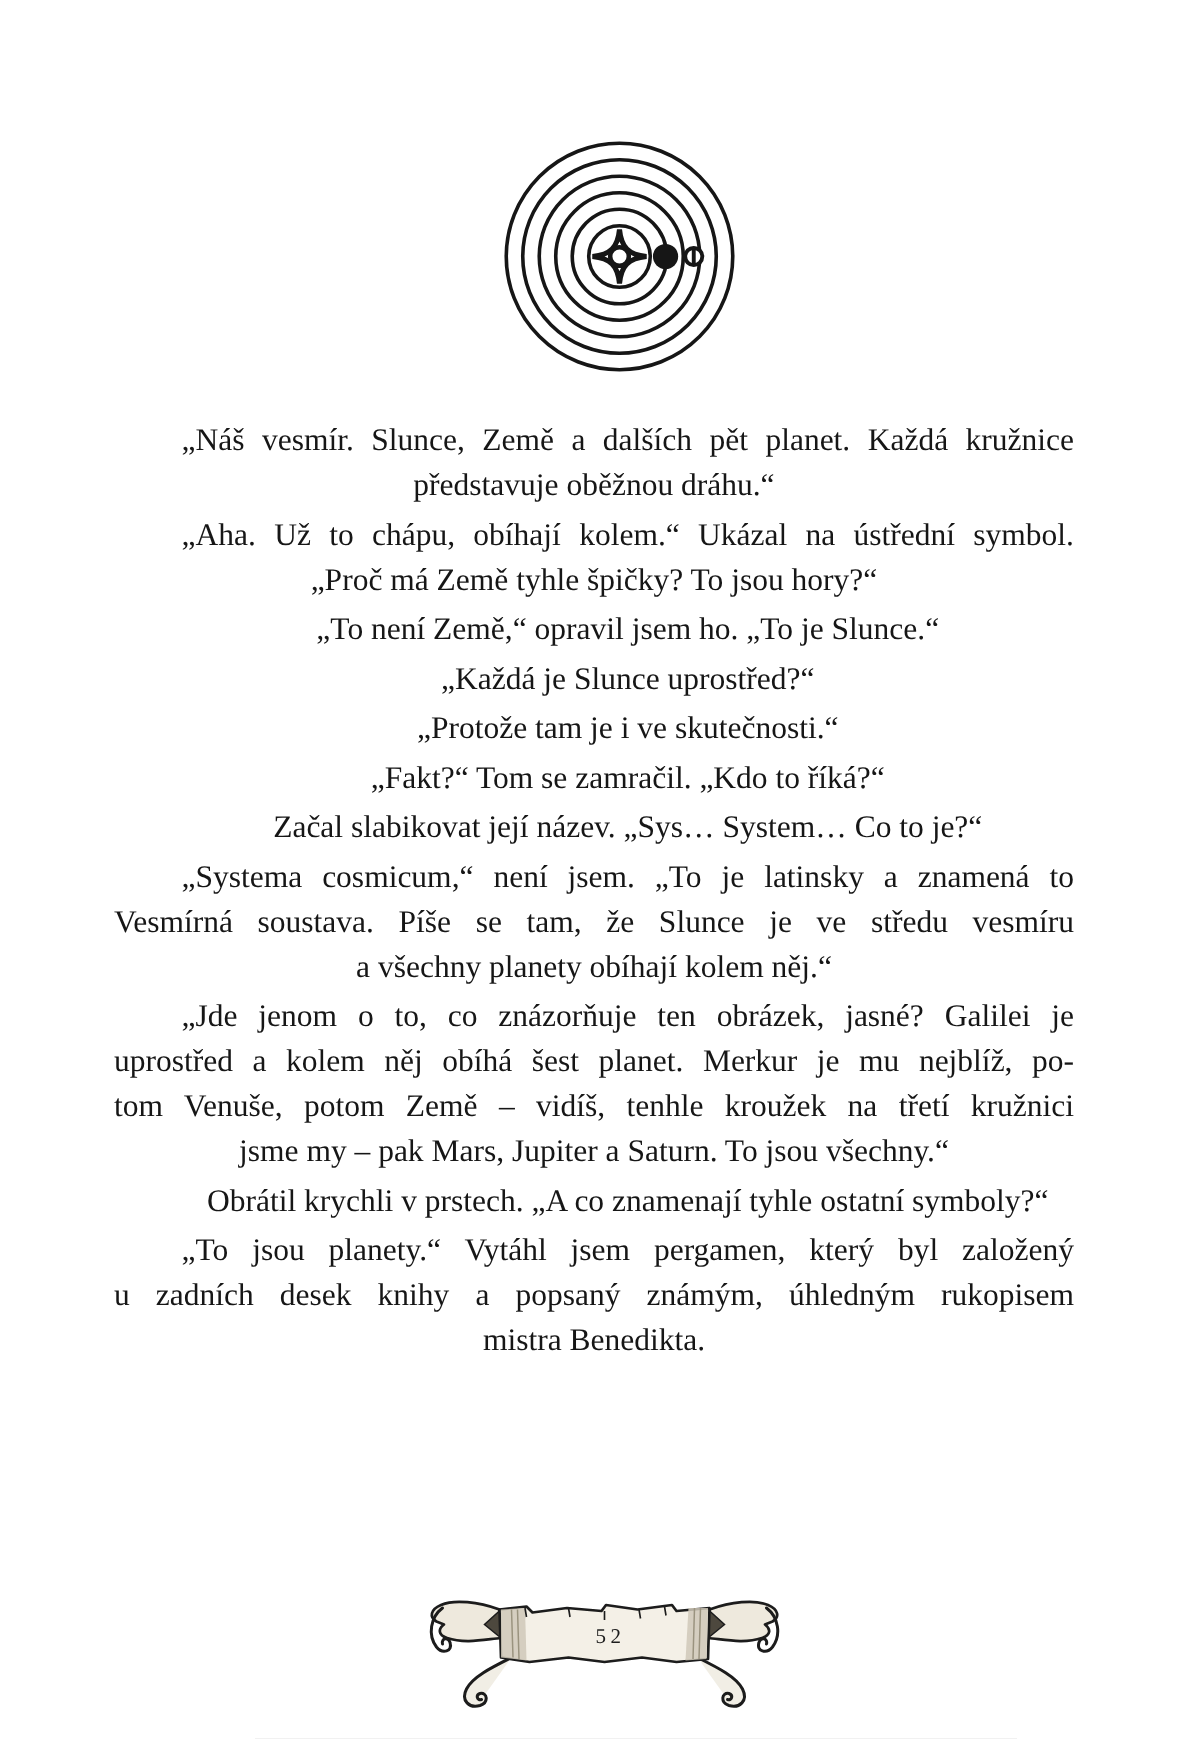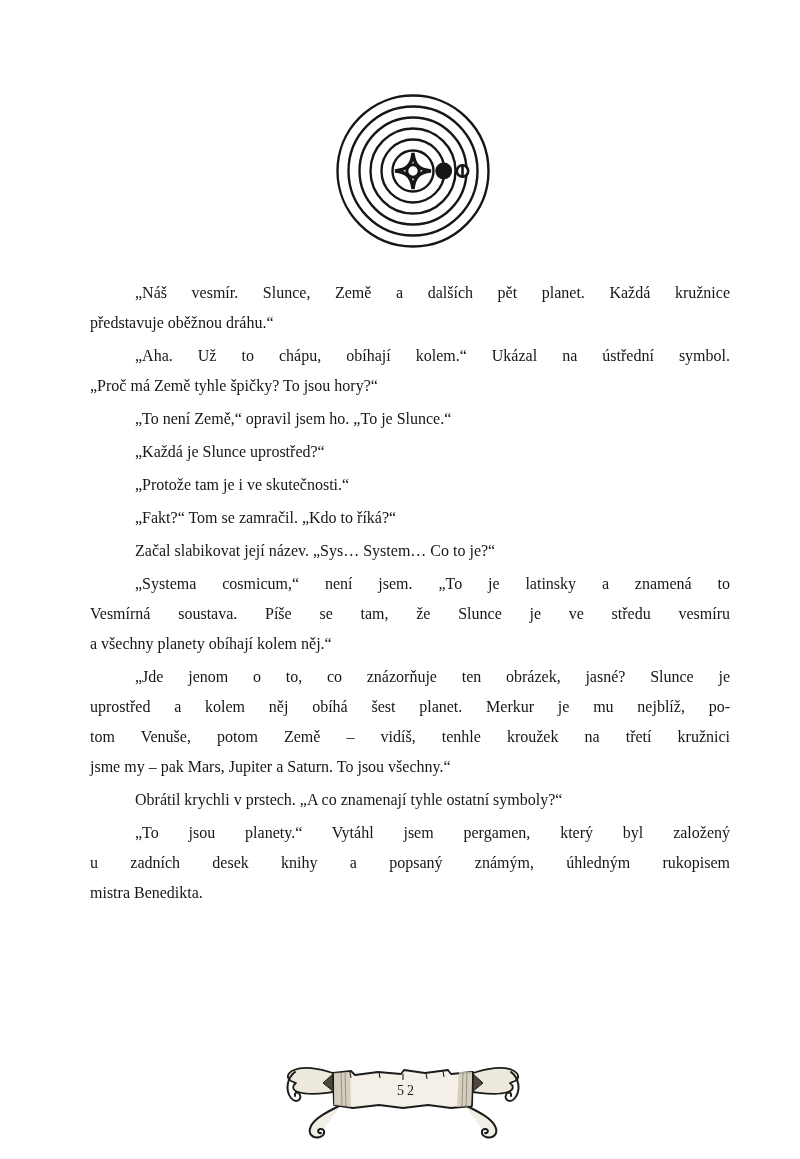"„Náš vesmír. Slunce, Země a" .text-block { font-size: 16px -> 21px; left: 90px -> 76px }
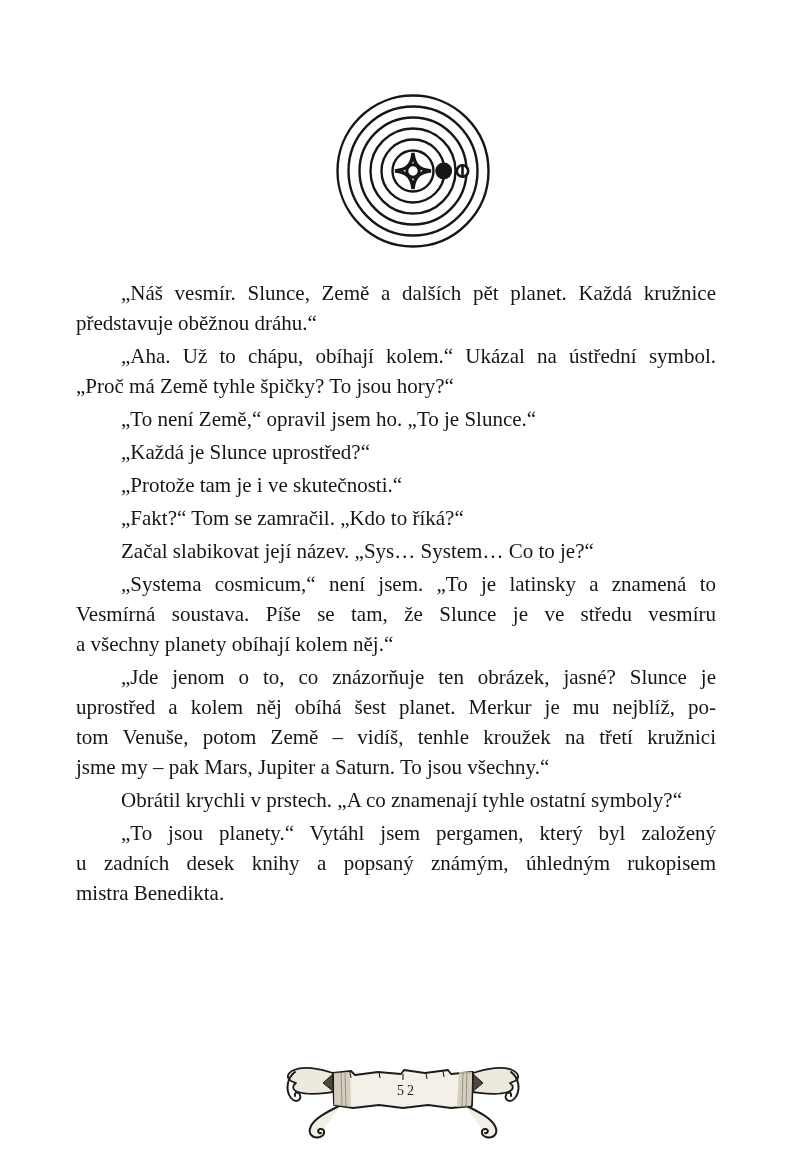"představuje oběžnou dráhu.“" .line.last { text-align: left -> center }
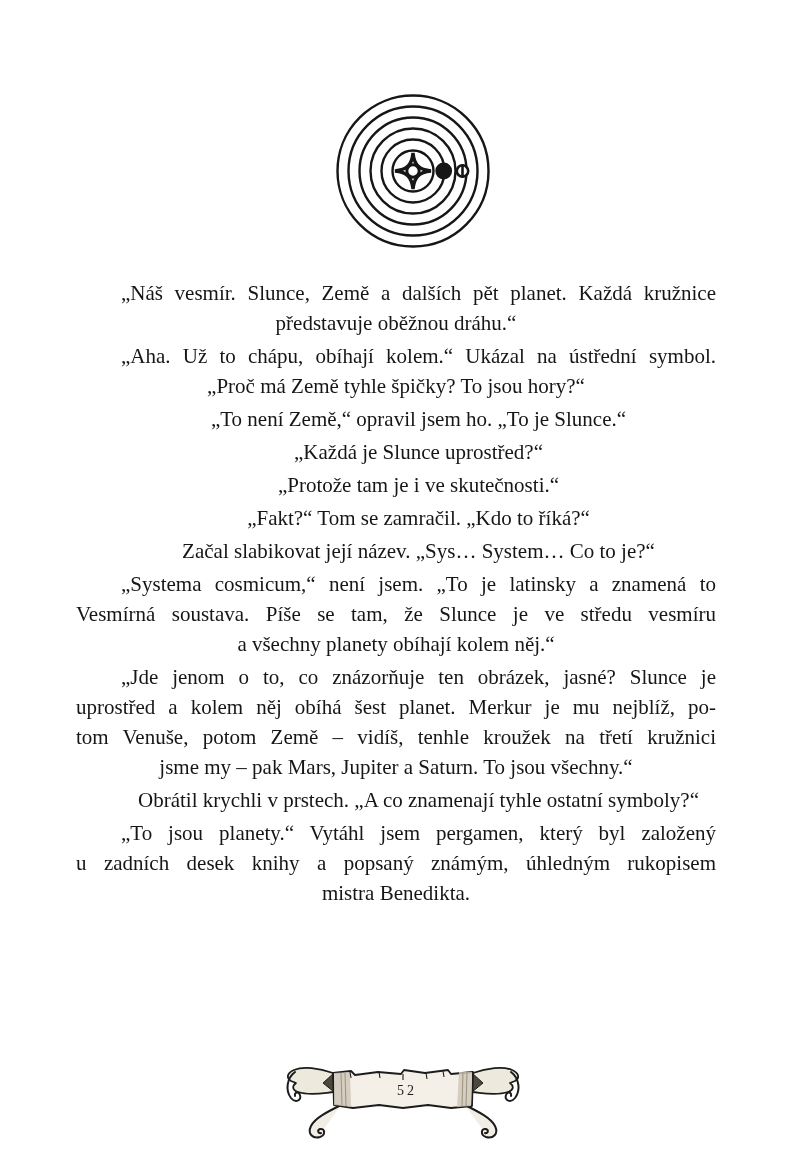"„Jde jenom o to, co" span { text: Slunce -> Galilei }
